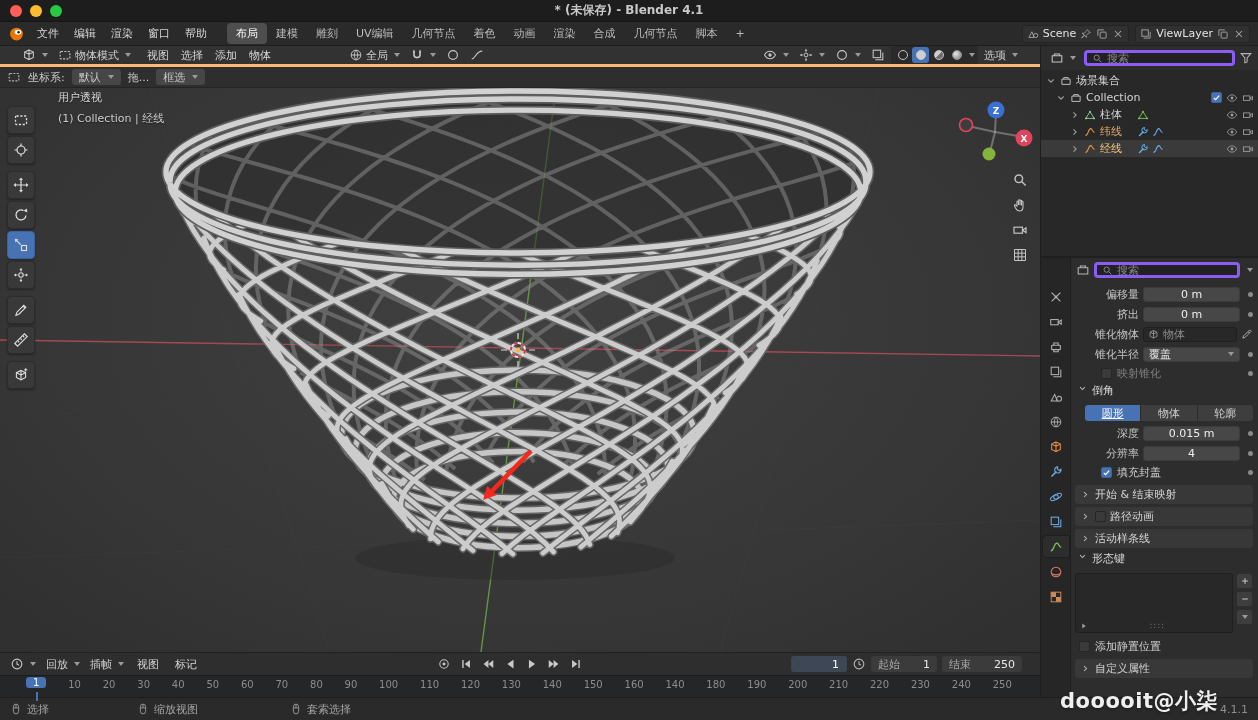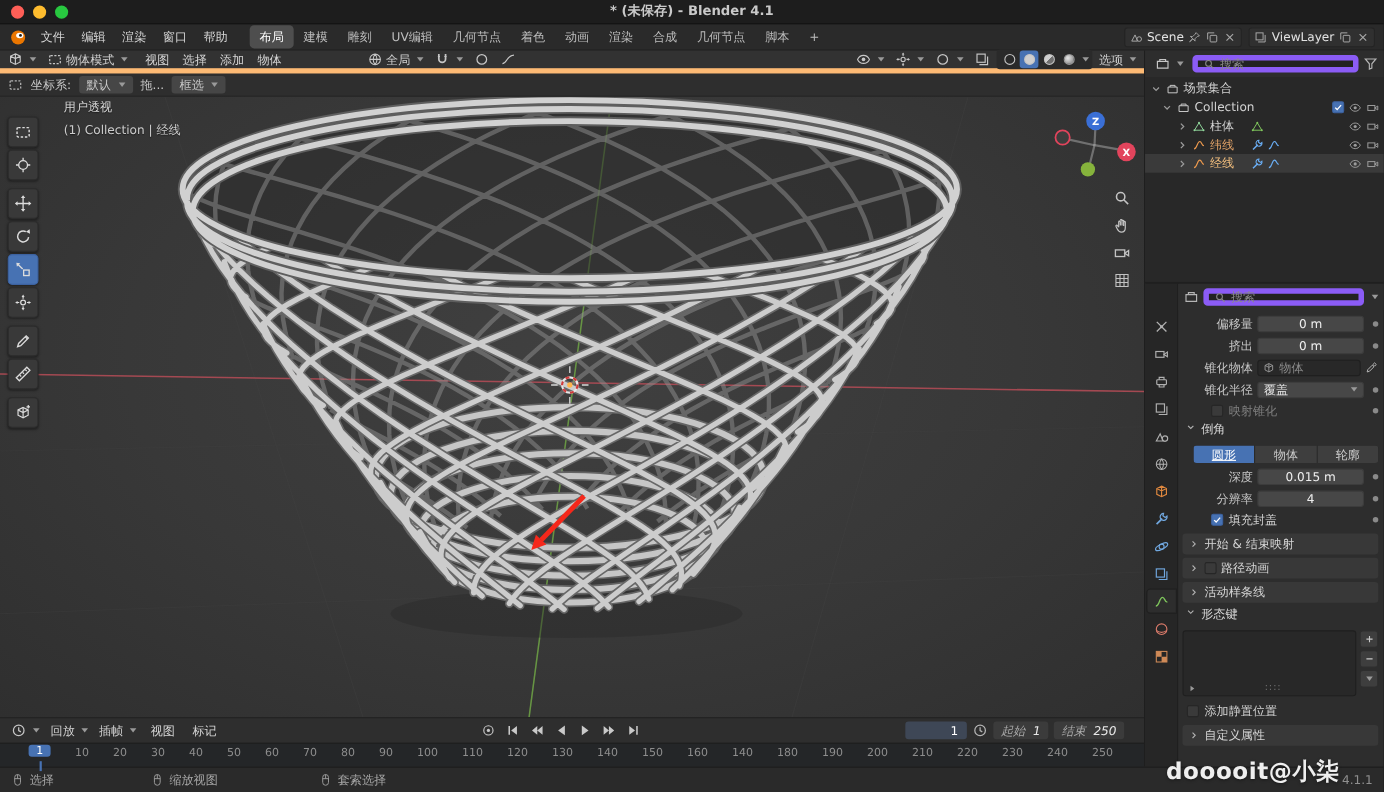"物体模式" .vp-header { border-bottom: 5px solid #fdba74 -> 3px solid #fdba74; padding: 0 3px -> 0 18px }
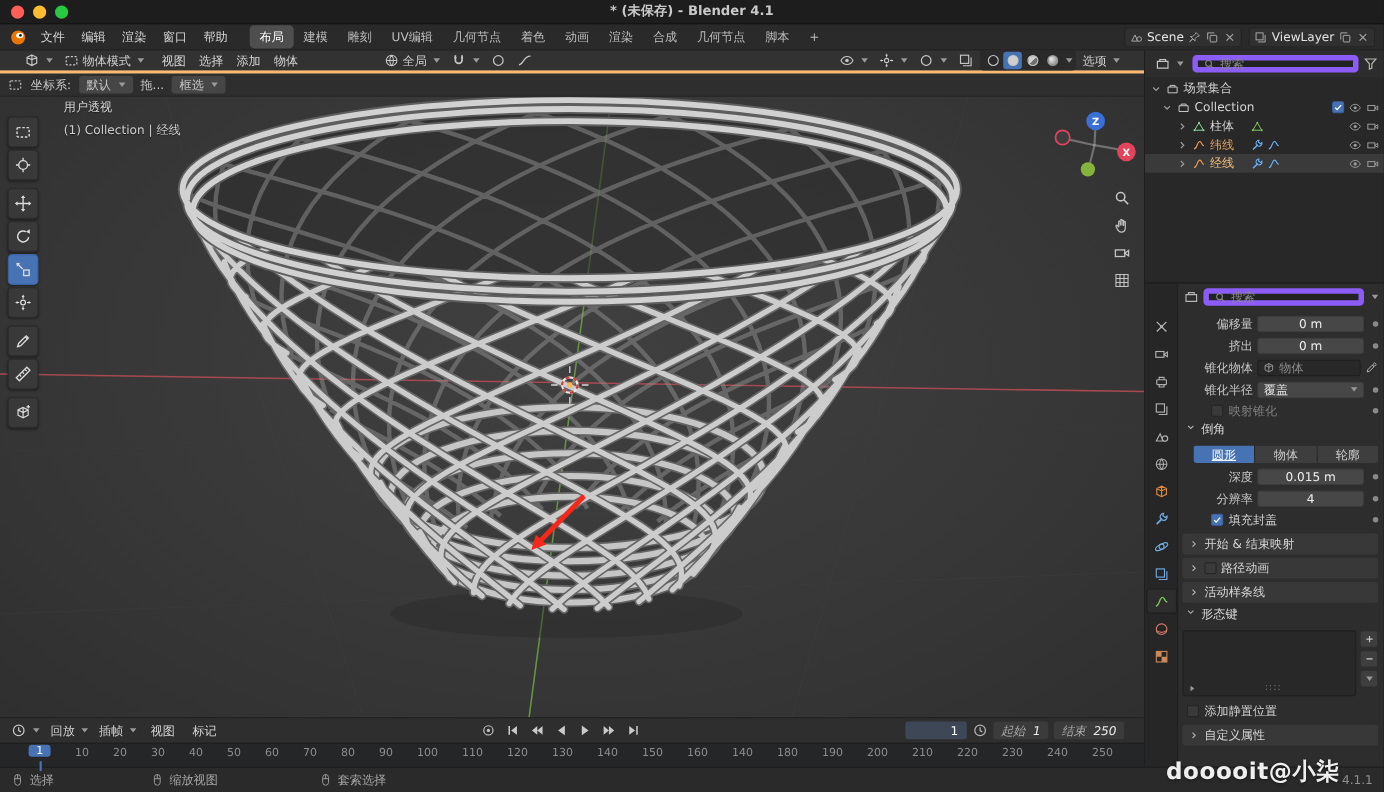"搜索" .search-pill { border: 5px solid #8b5cf6 -> 3px solid #8b5cf6 }
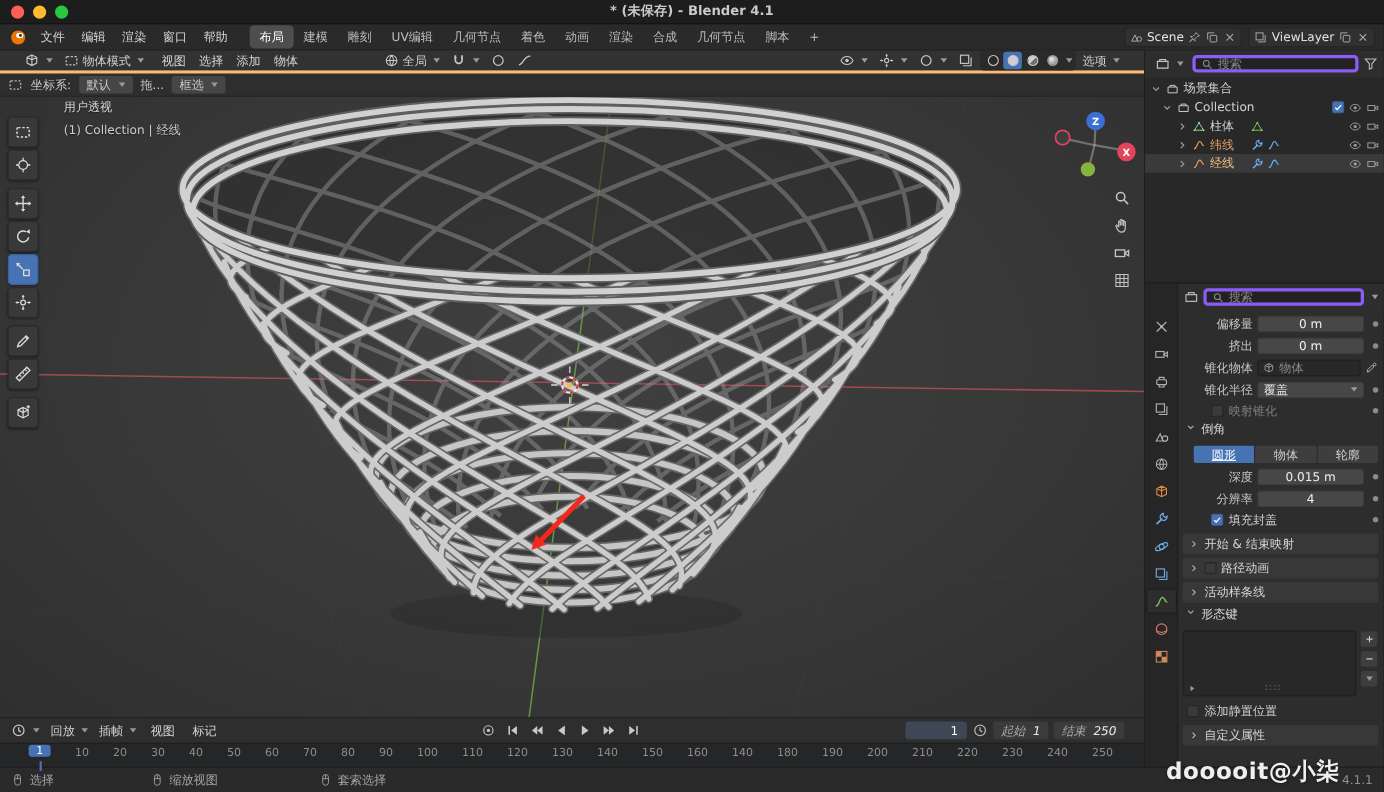"起始" .range-chip { font-style: italic -> none; gap: 7px -> 23px }
